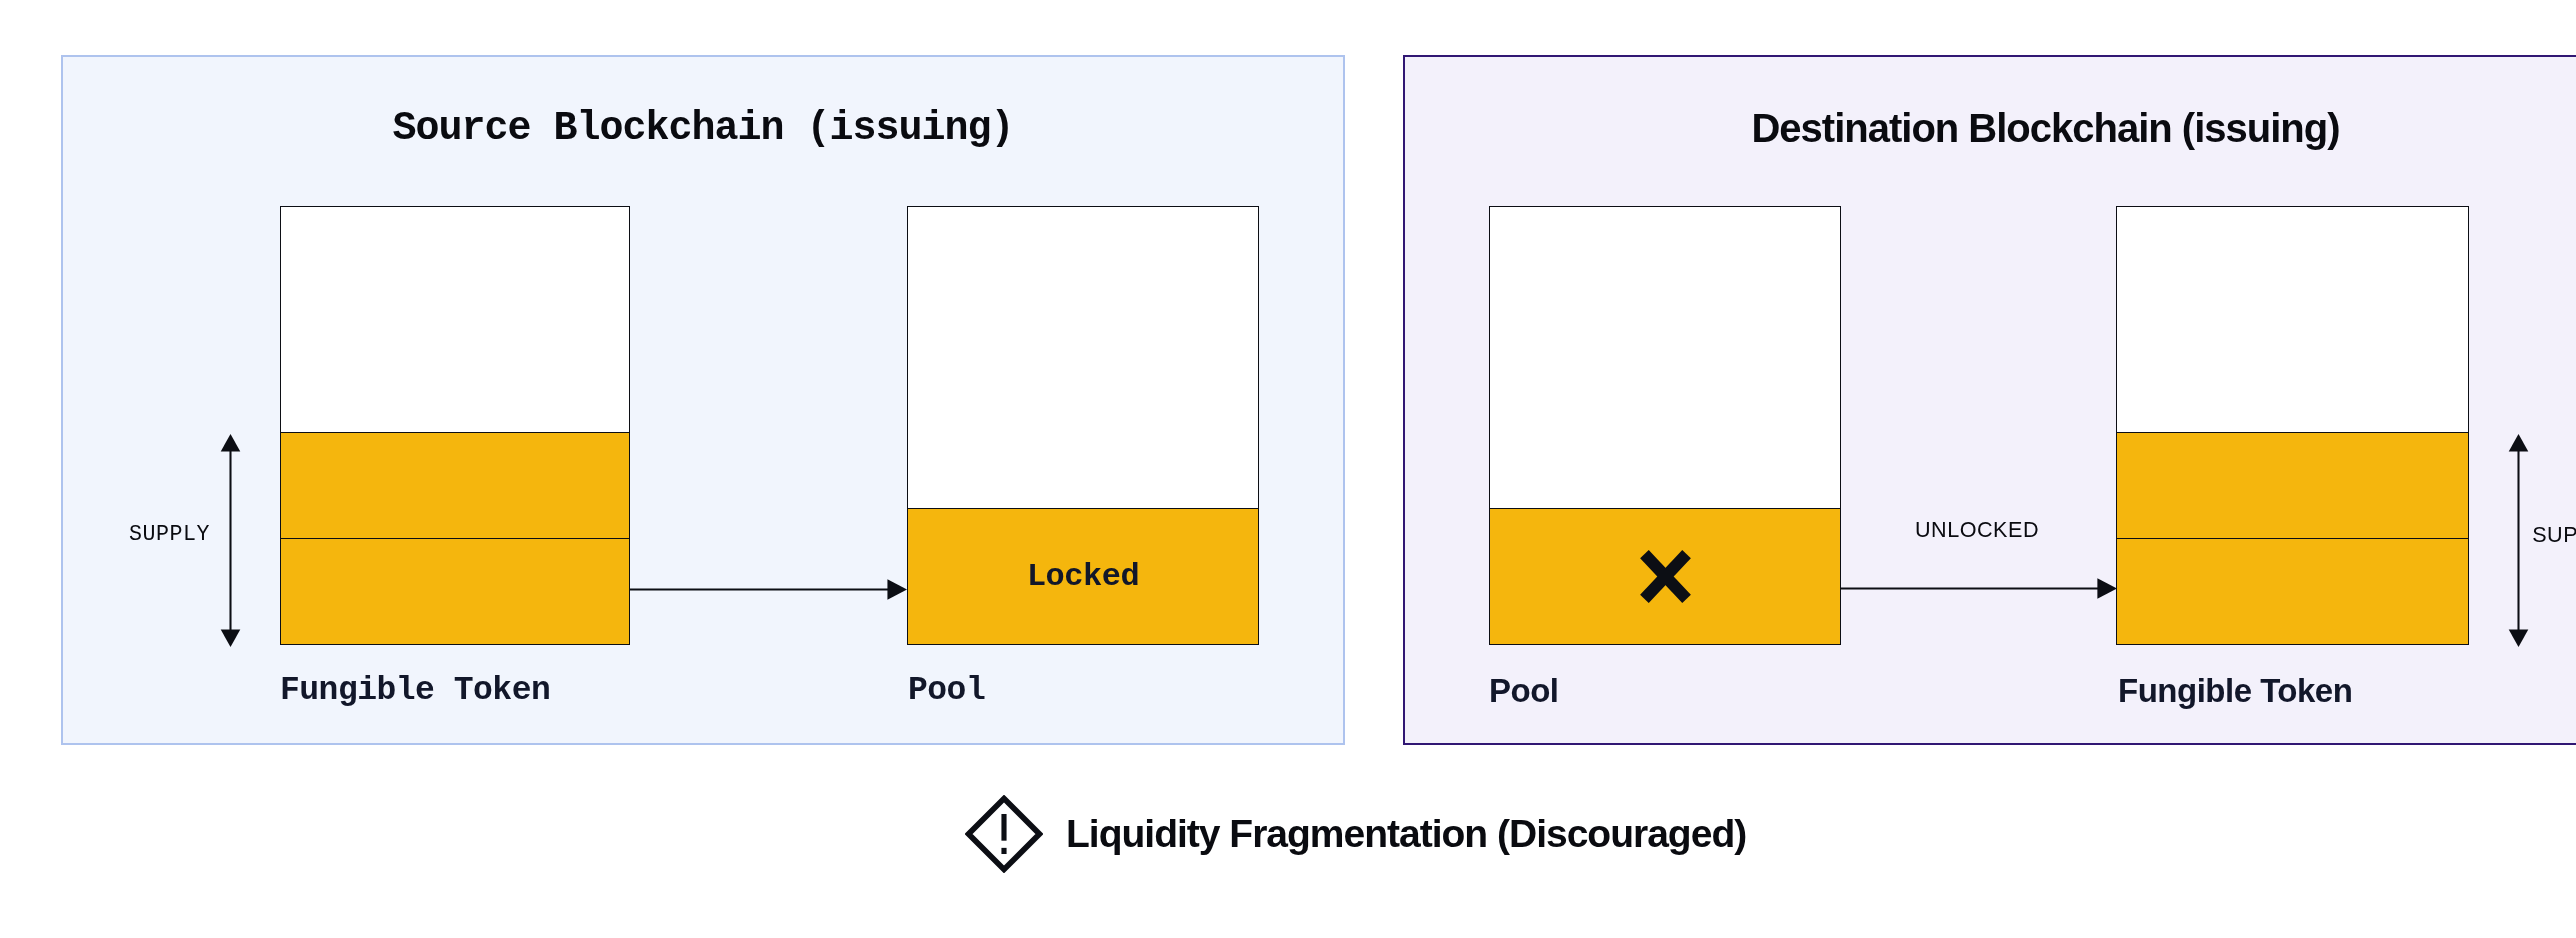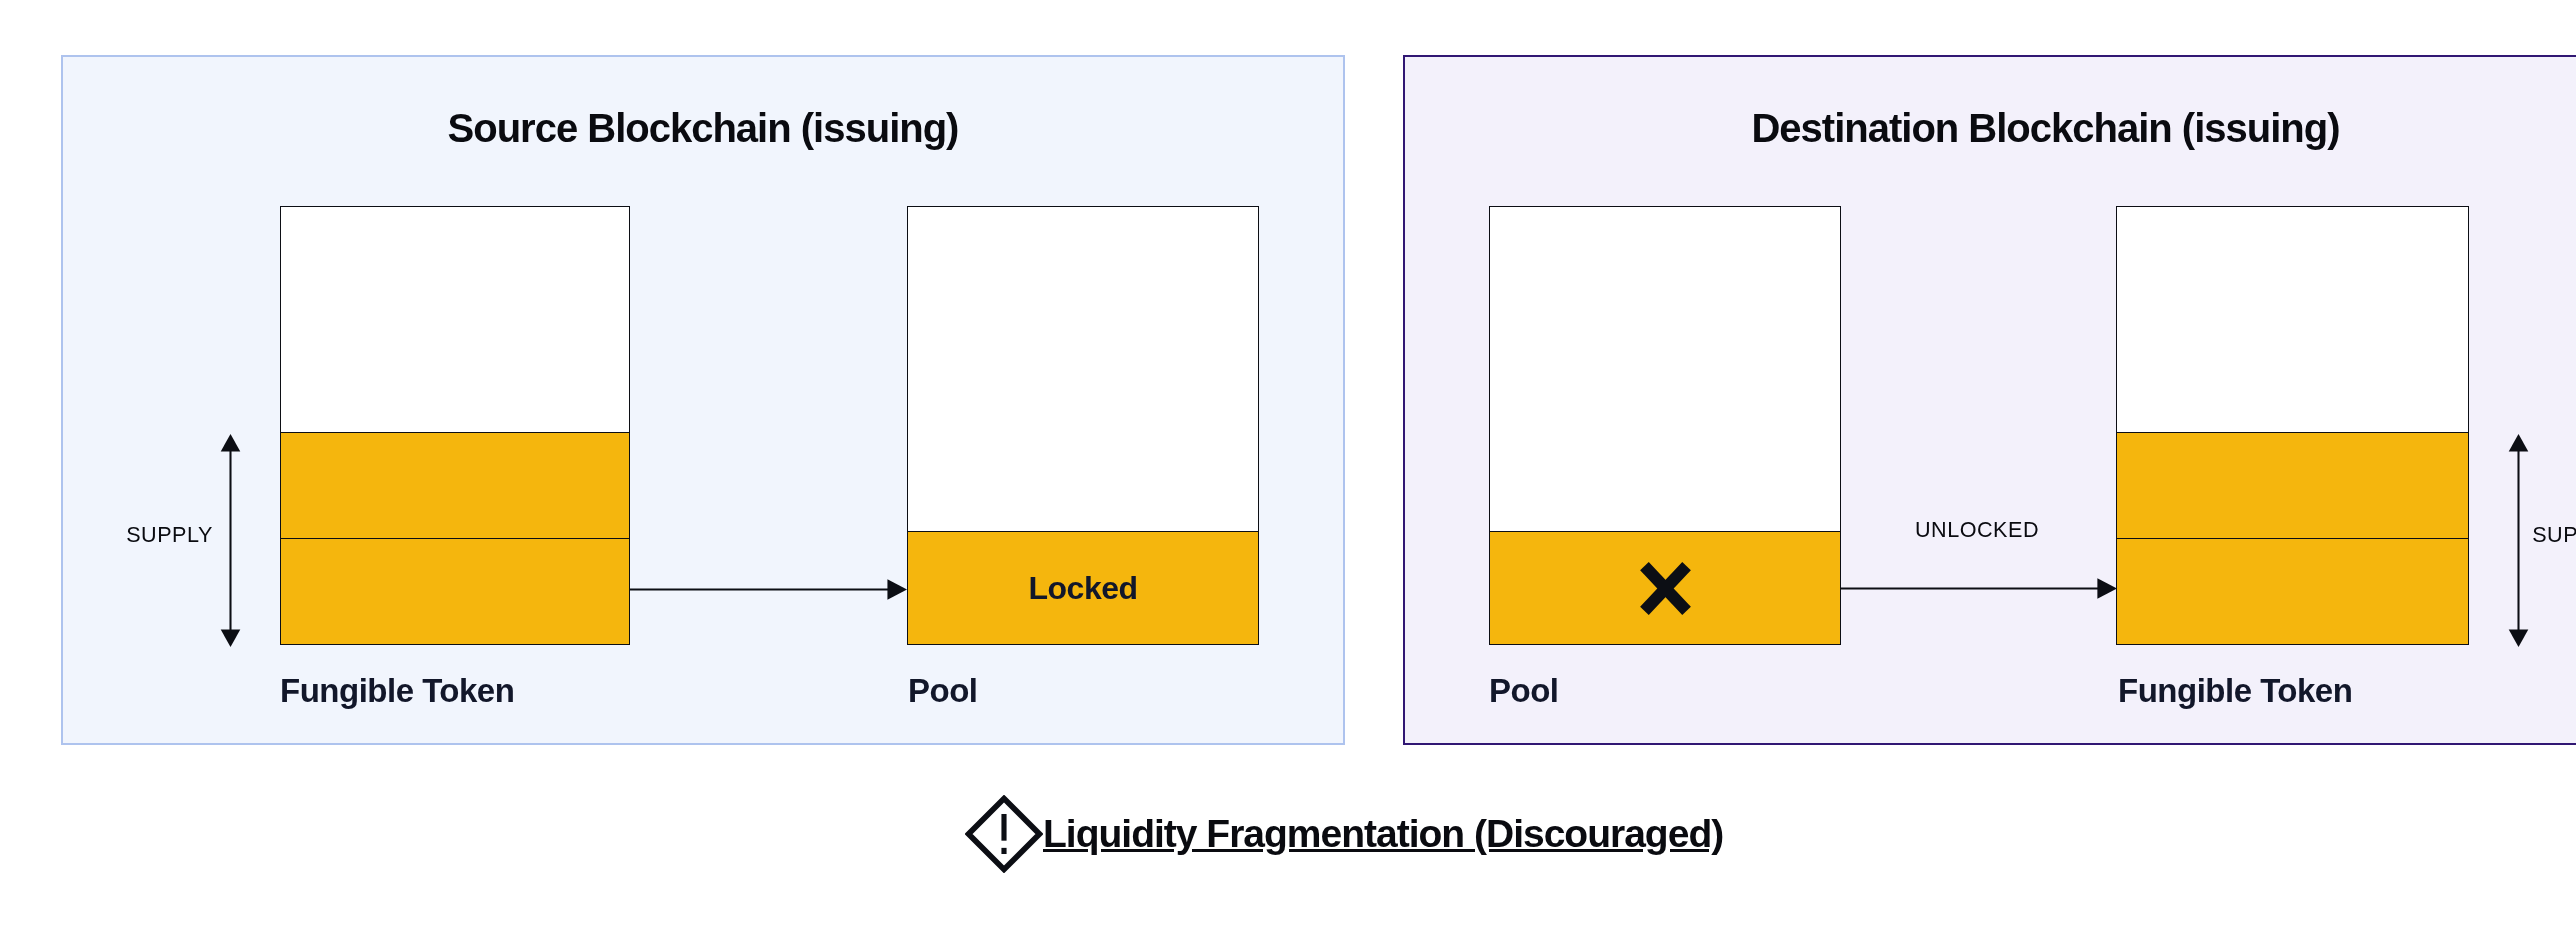"Source Blockchain (issuing)" .panel-left { font-family: none -> Liberation Mono, monospace }
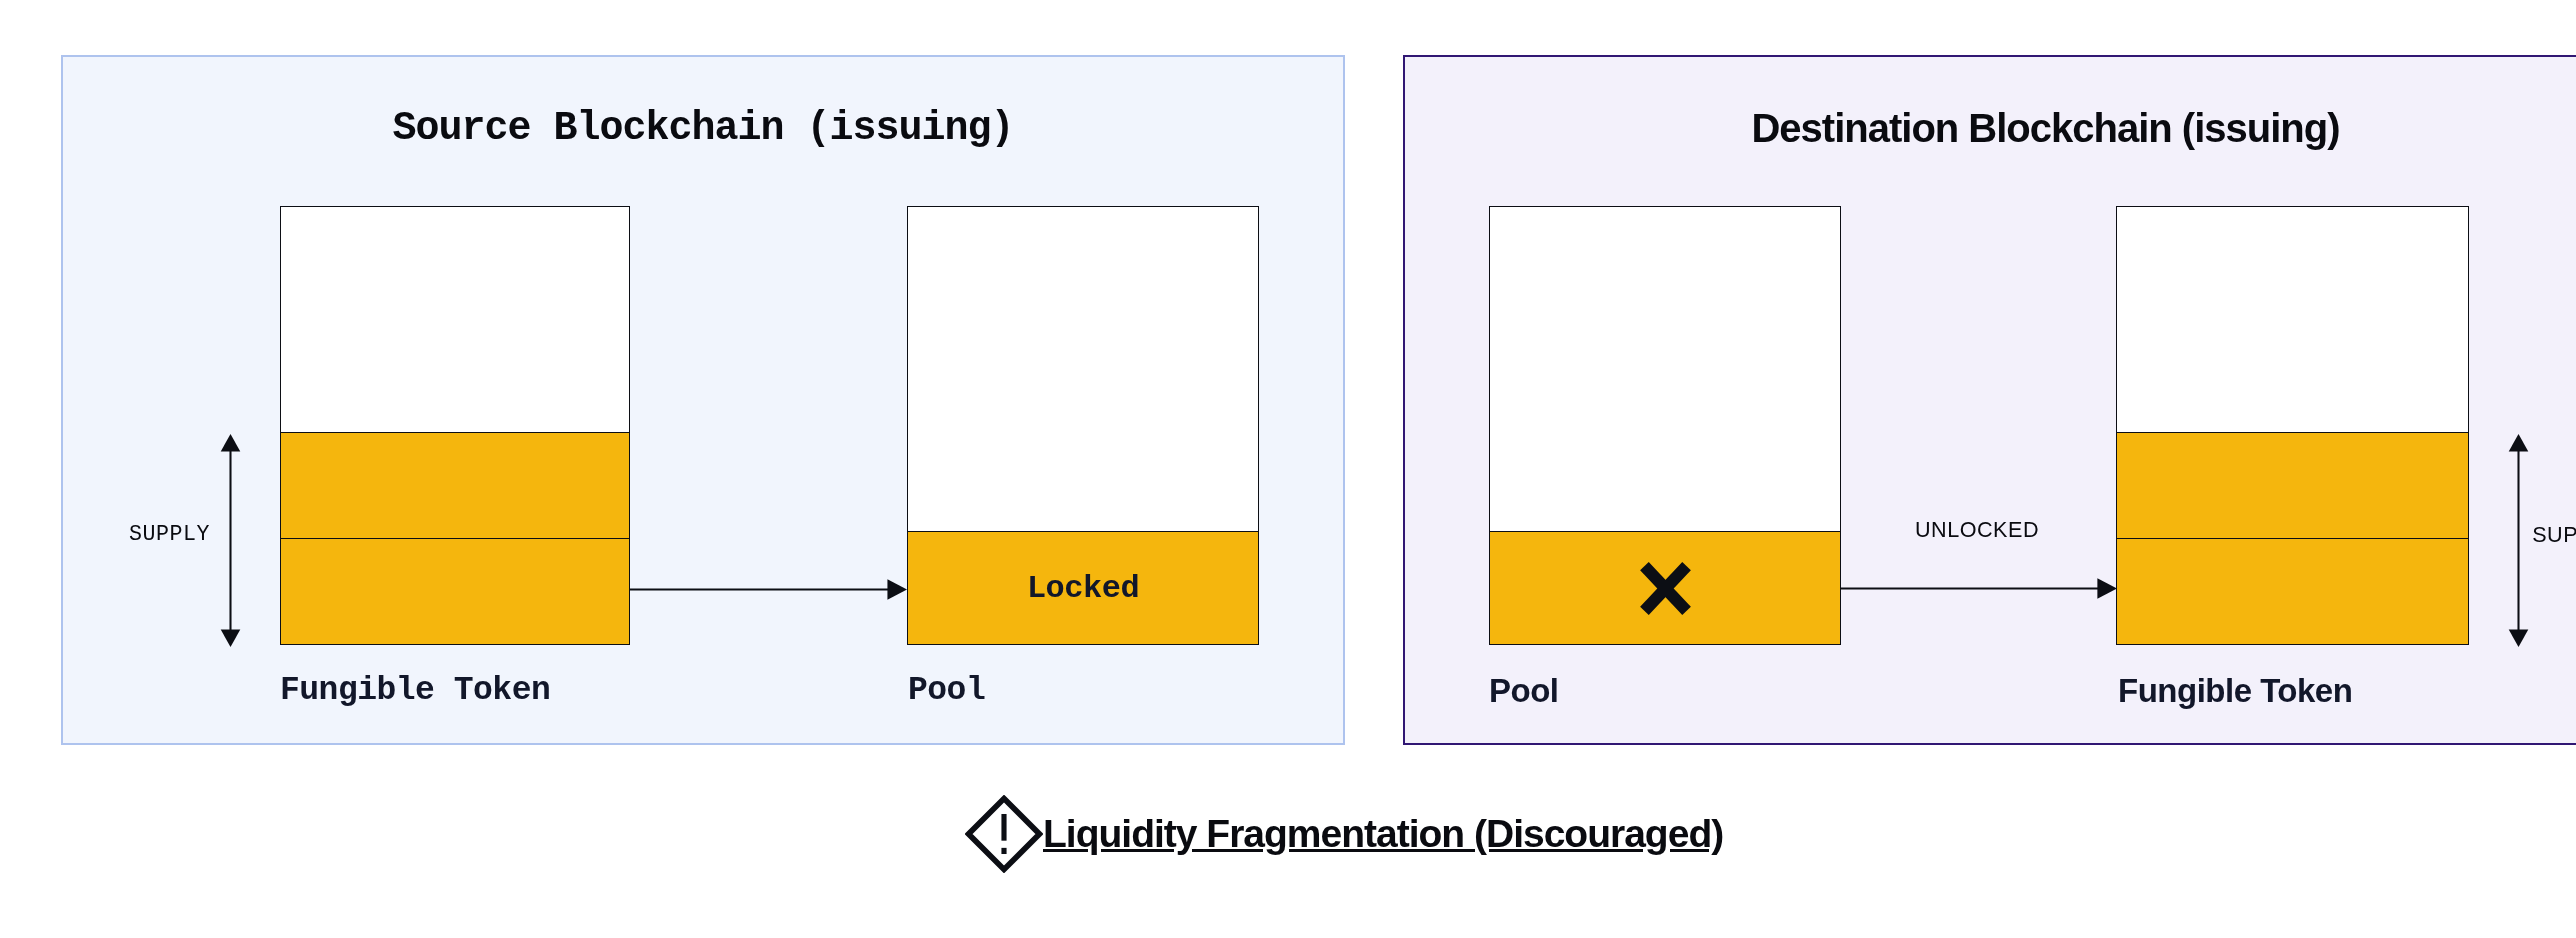"Locked" .seg-h220 { height: 113px -> 136px }
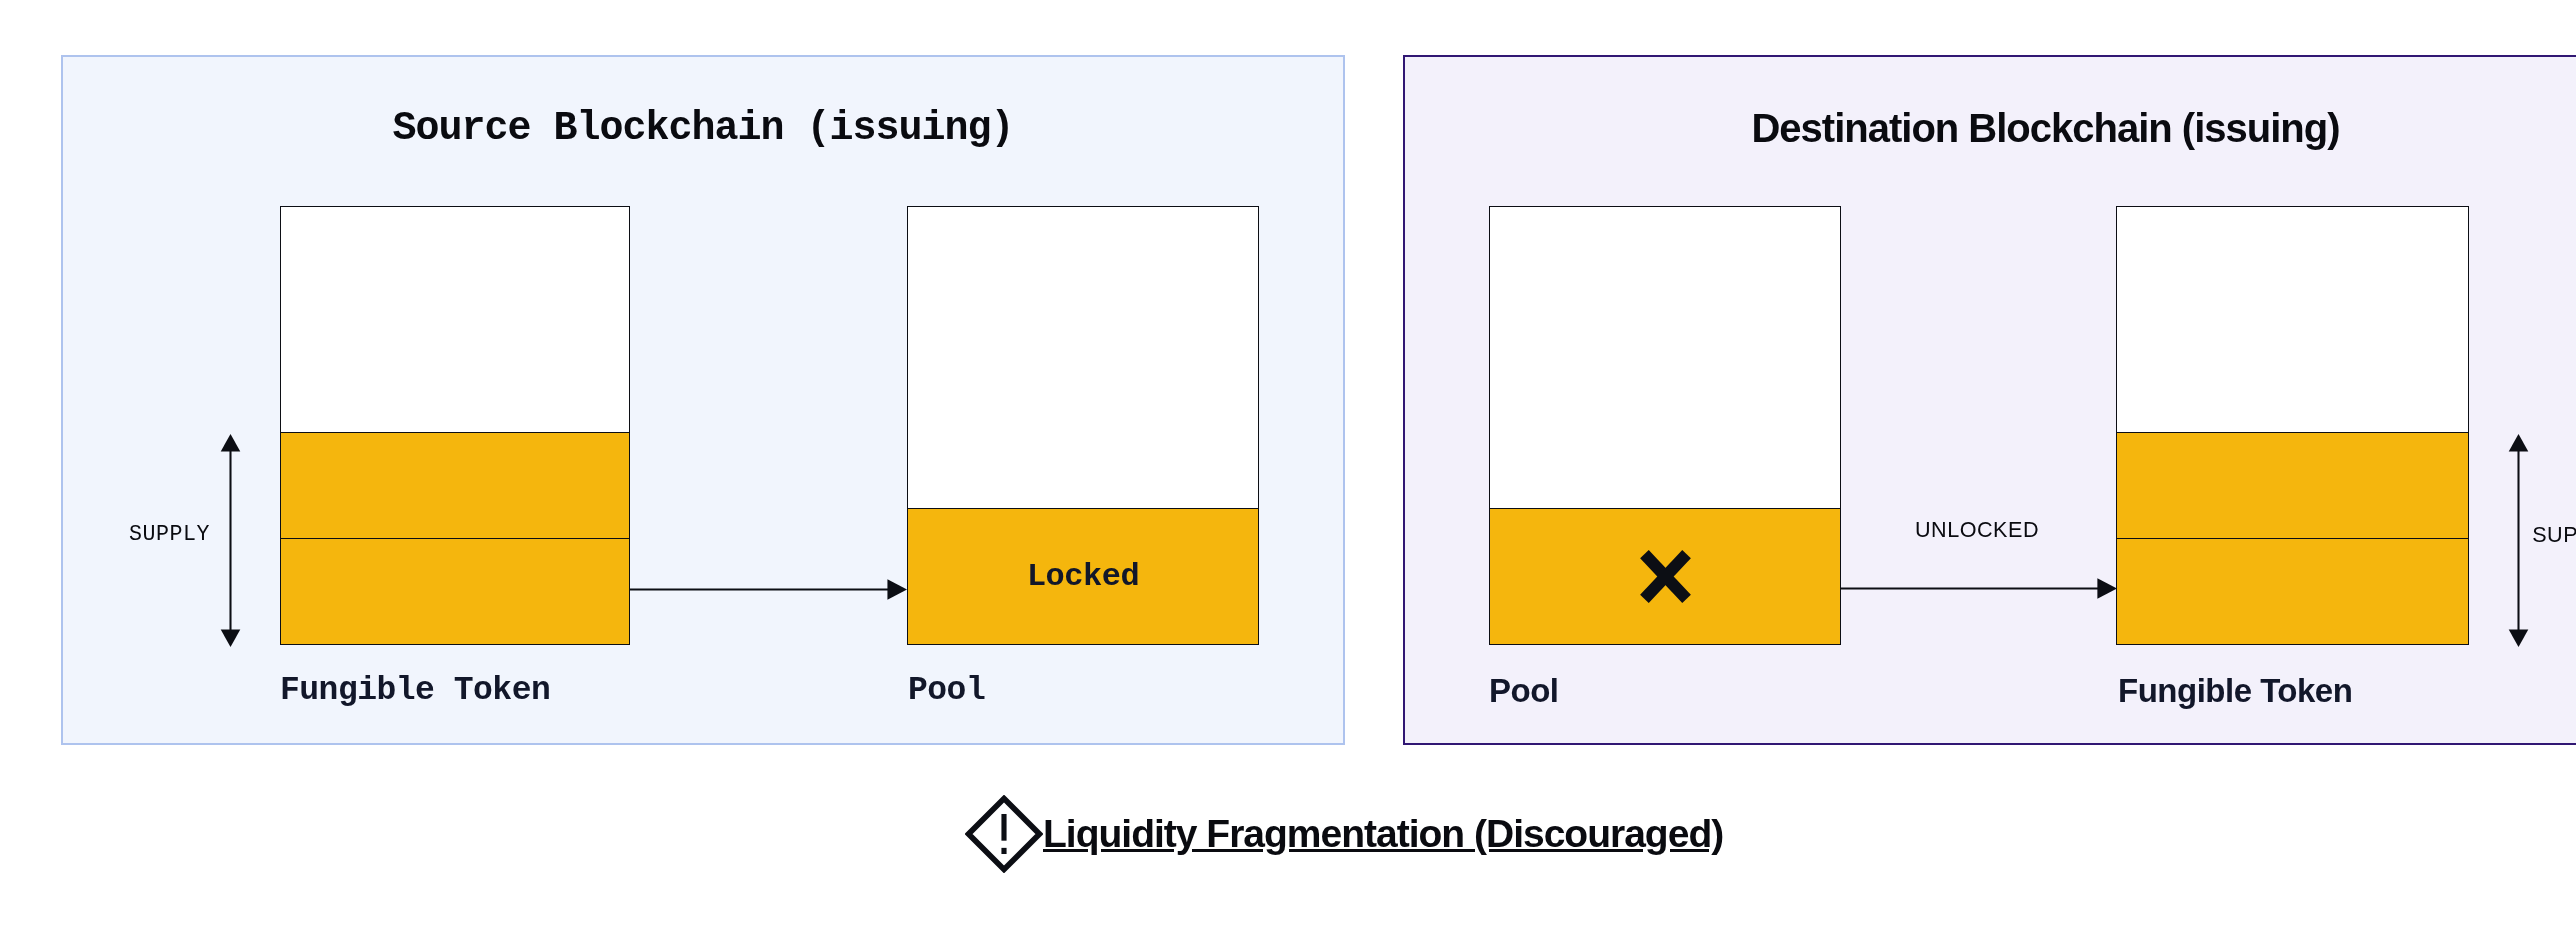"Liquidity Fragmentation (Discouraged)" .caption { gap: none -> 23px; text-decoration: underline -> none }
